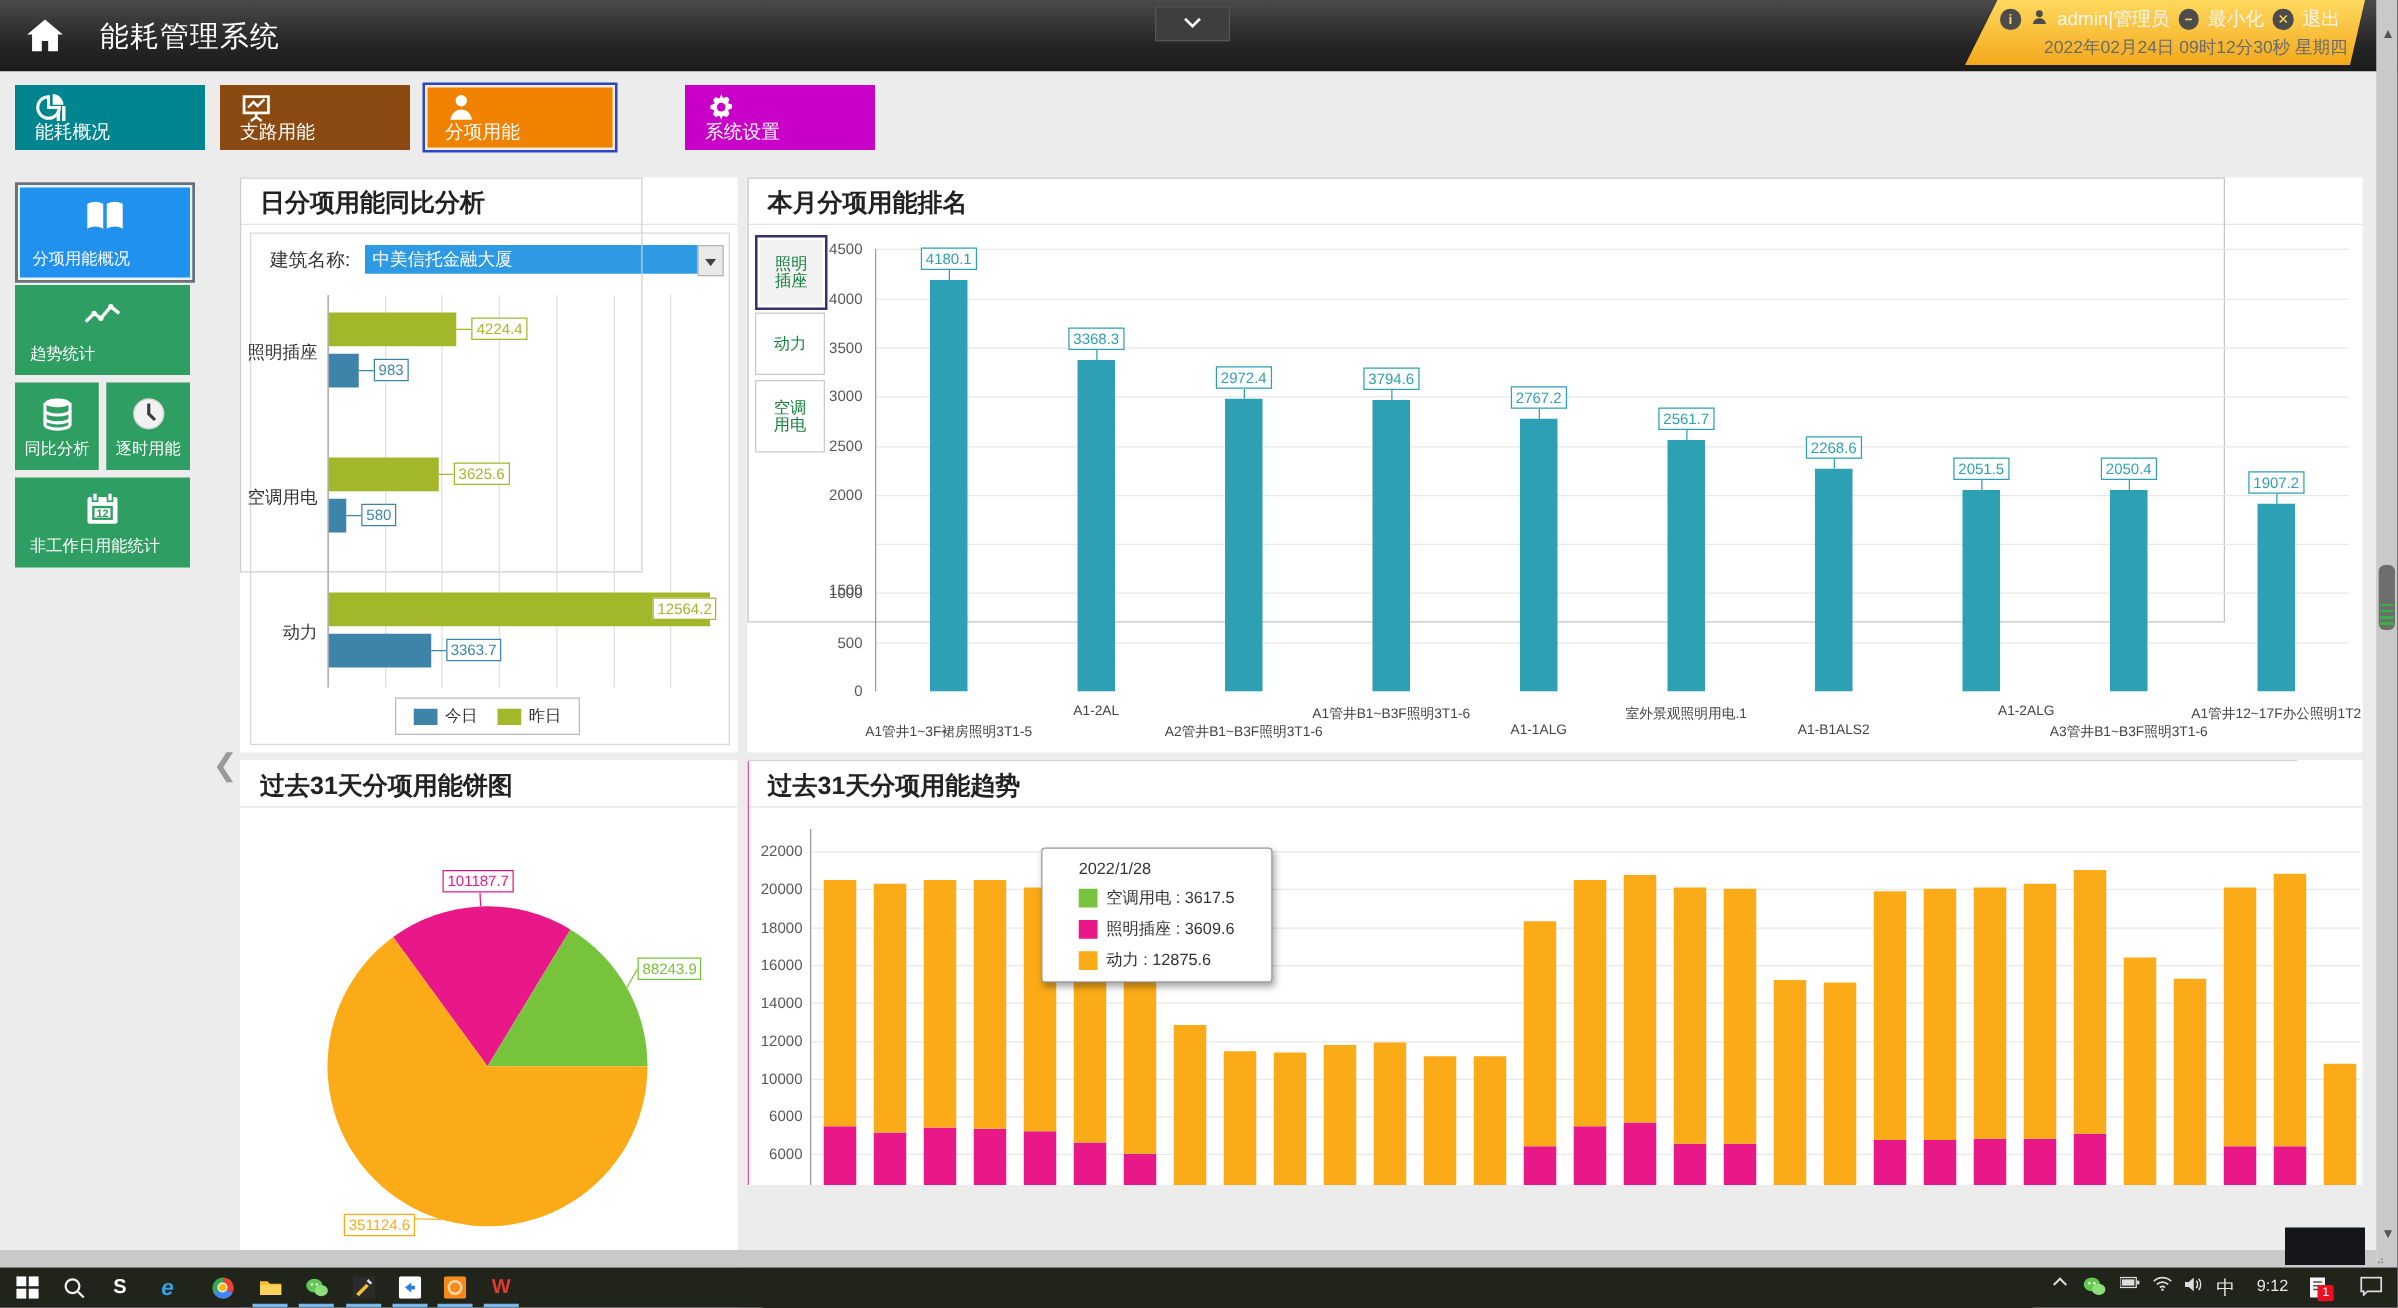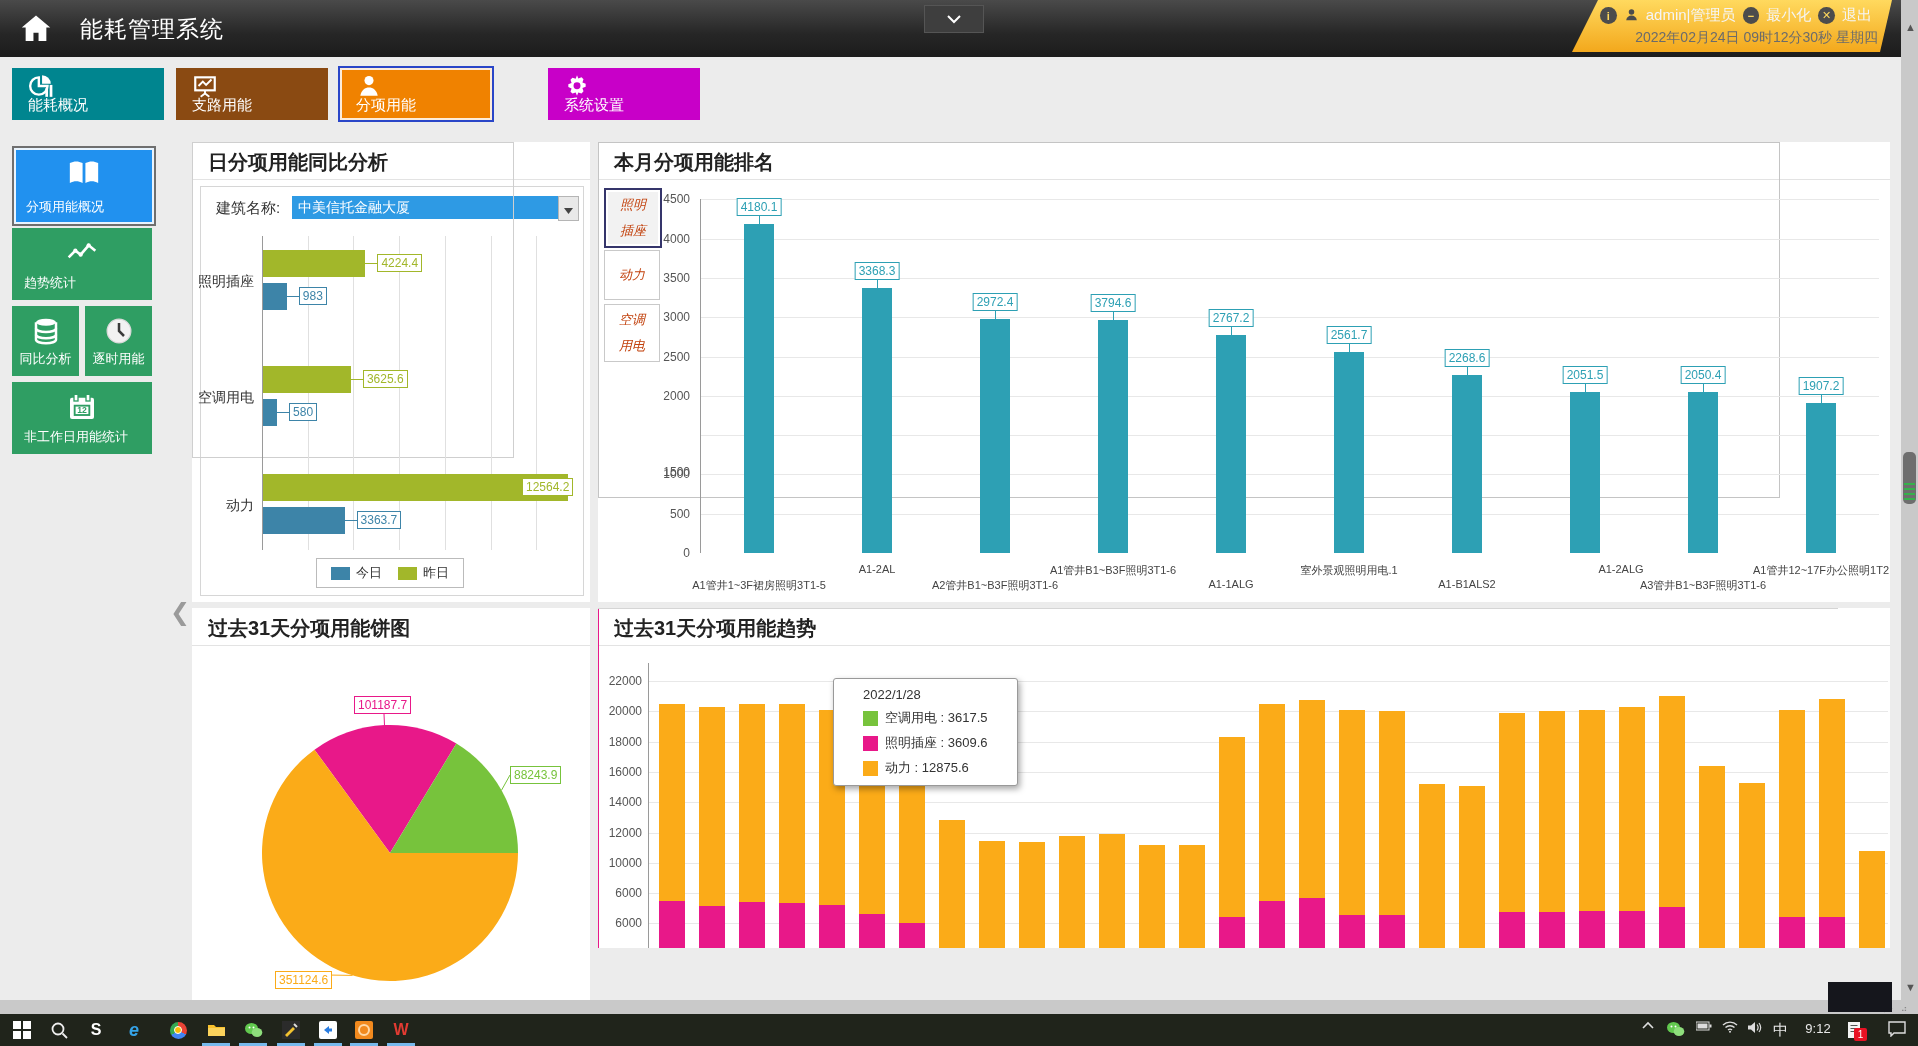"照明" .rk-btn { color: #c2410c -> #15803d; font-style: italic -> none; line-height: 26px -> 14px }
